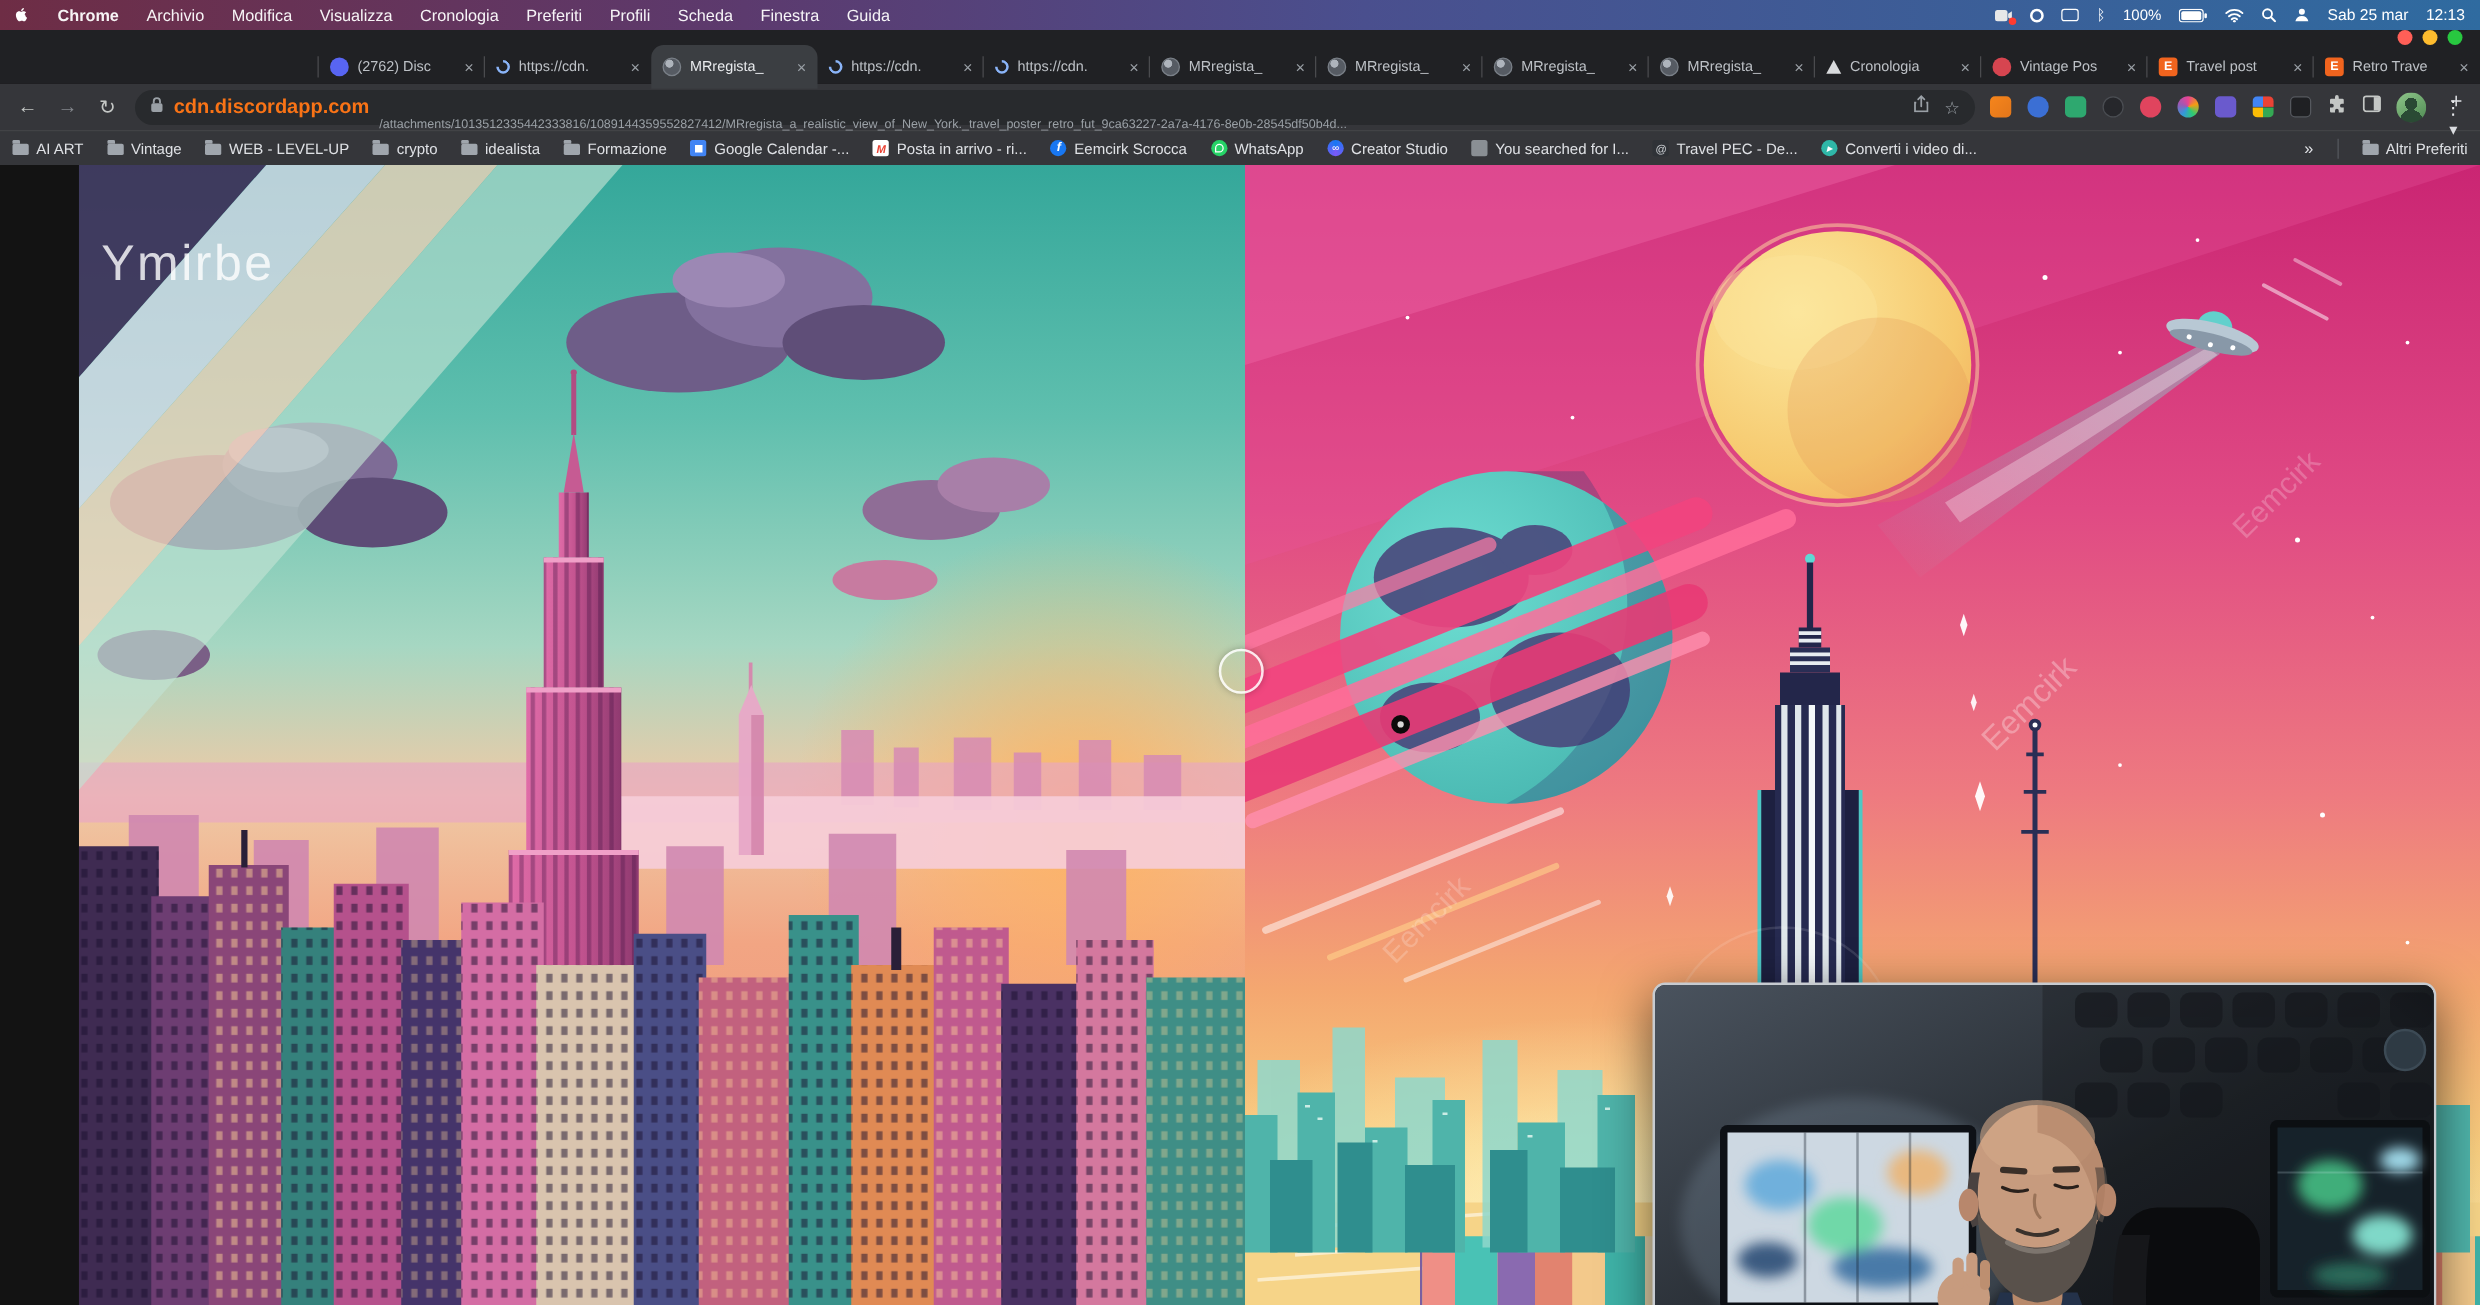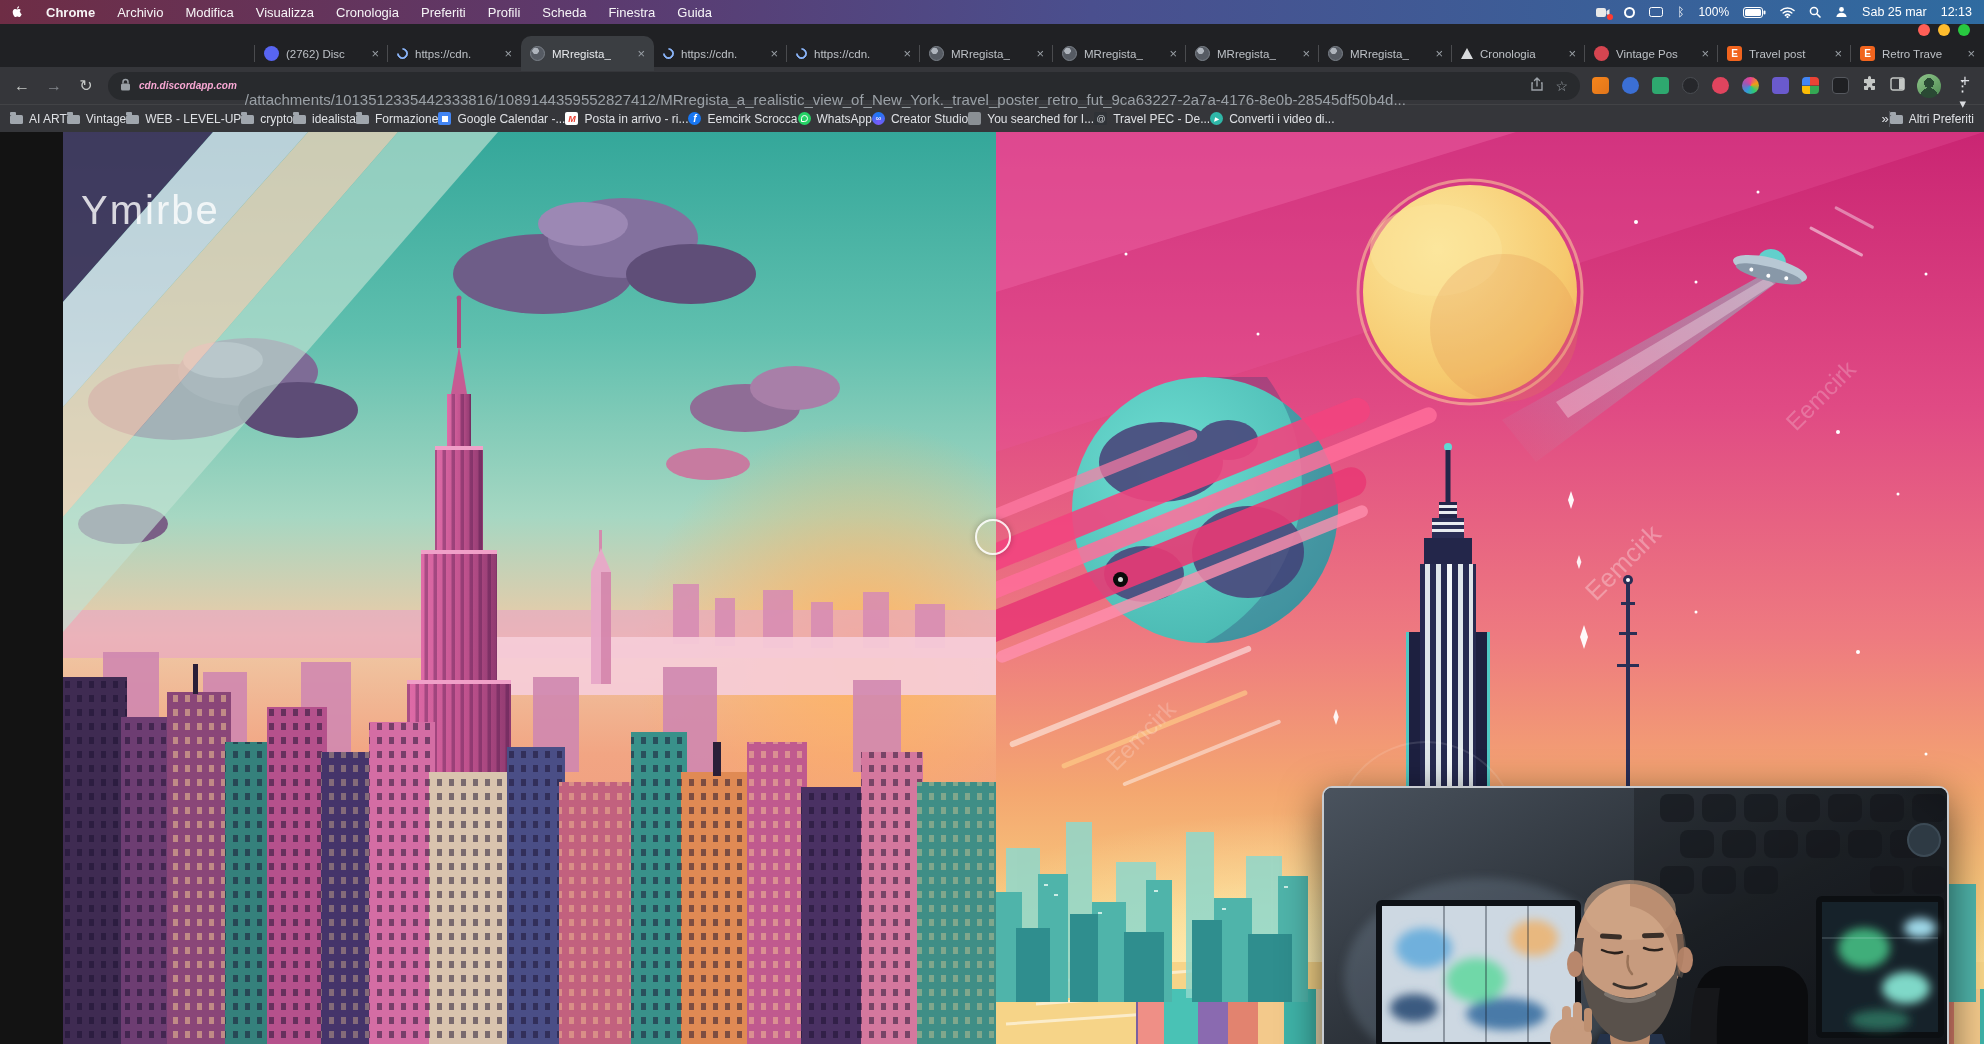"cdn.discordapp.com" .omnibox .host { color: #f9a8d4 -> #f97316; font-size: 10px -> 16px; font-style: italic -> none }
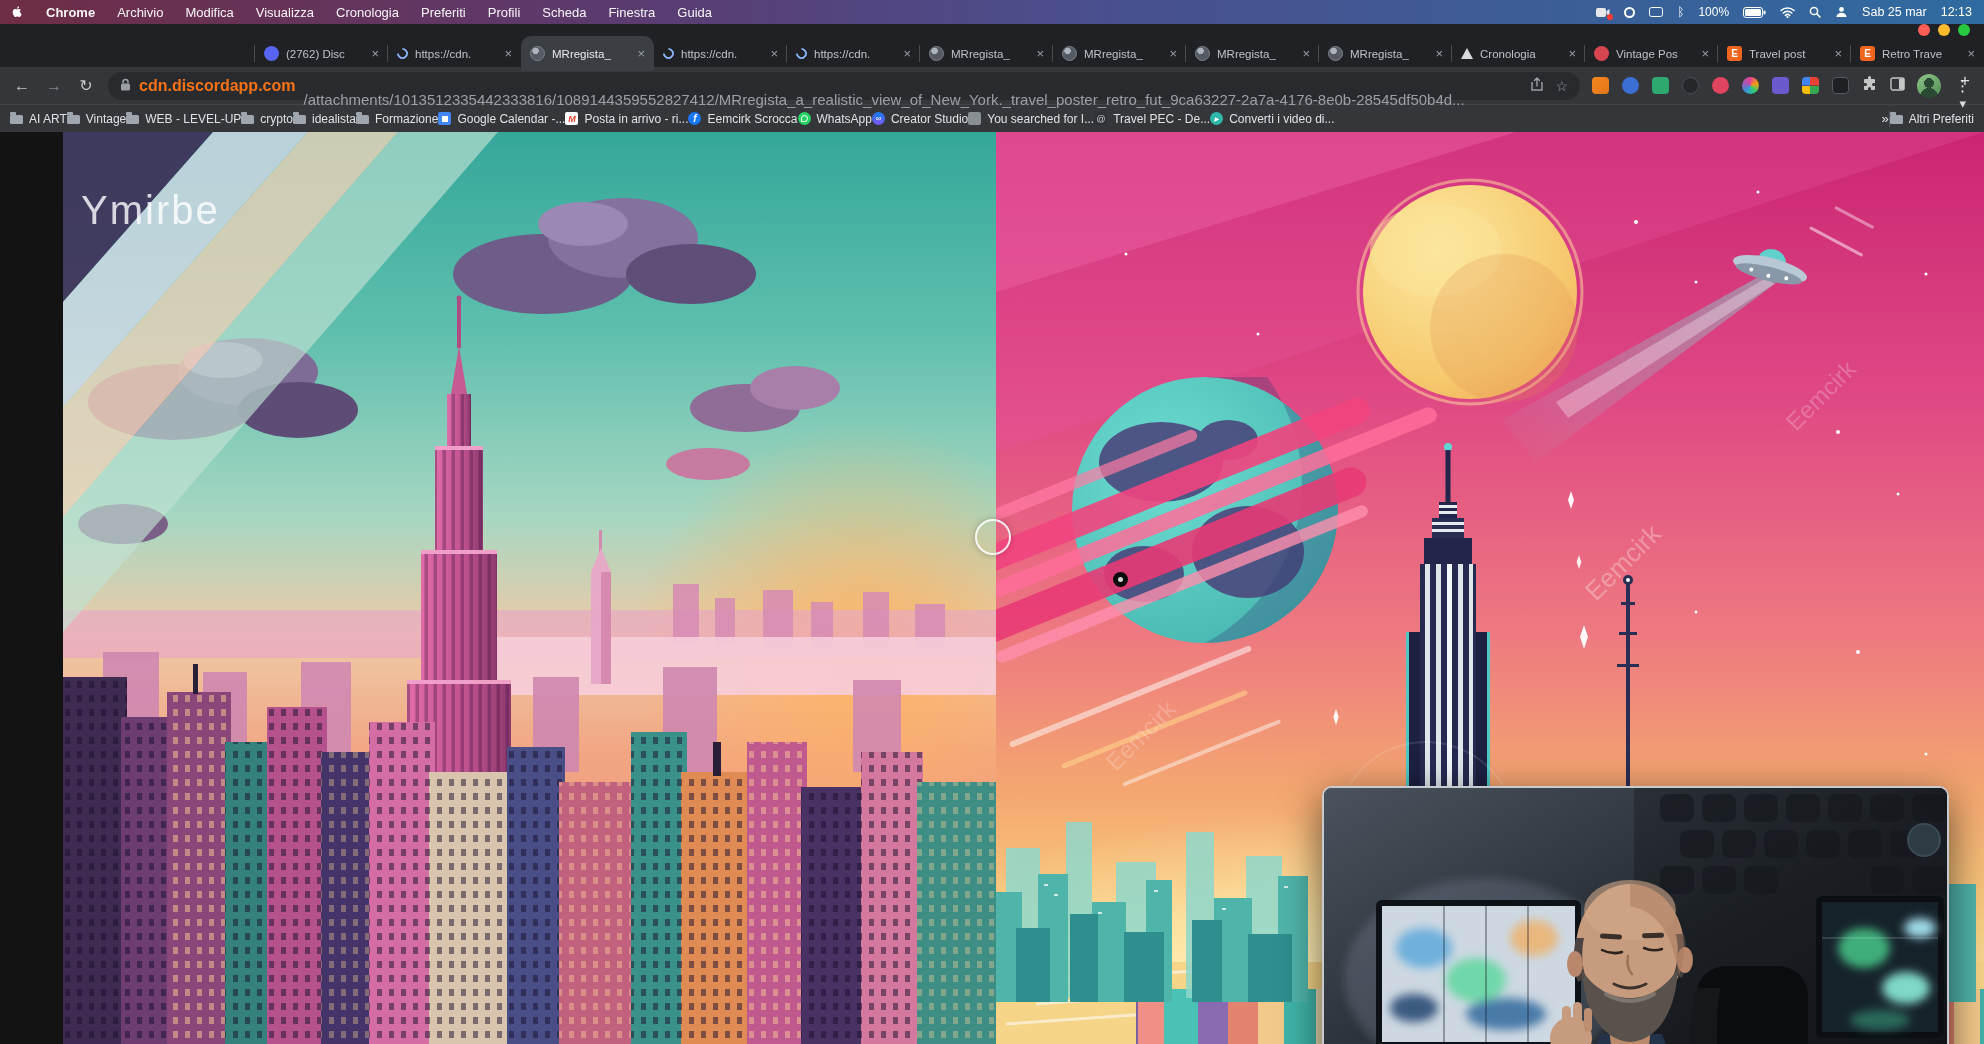"/attachments/1013512335442333816/1089144" .omnibox .path { font-size: 15px -> 10px }
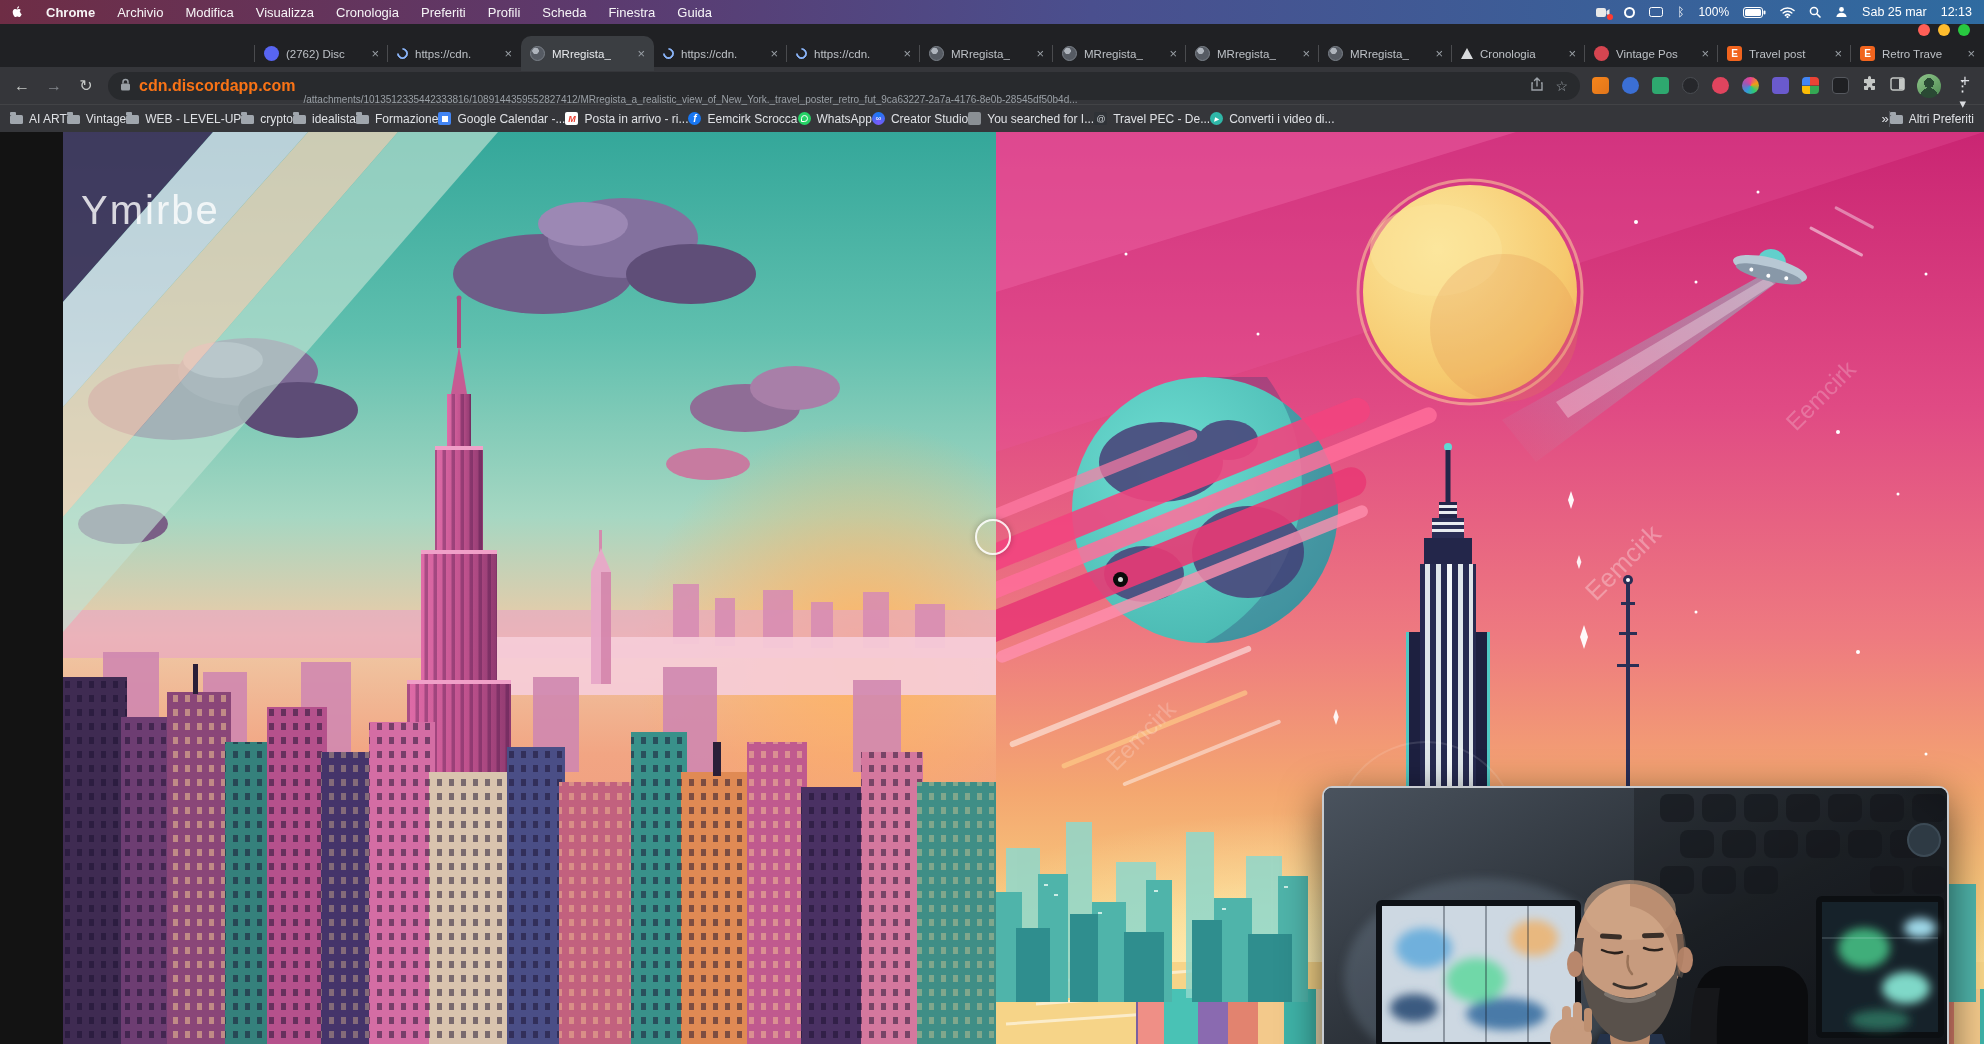"AI ART" .bmbar { gap: none -> 19px }
